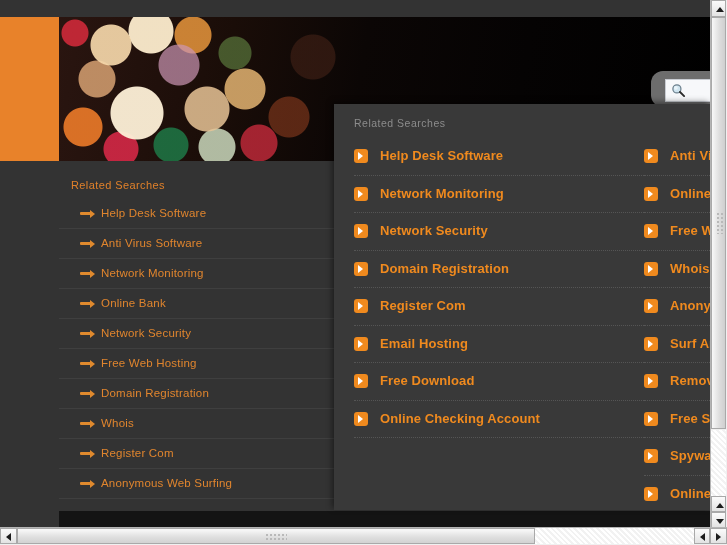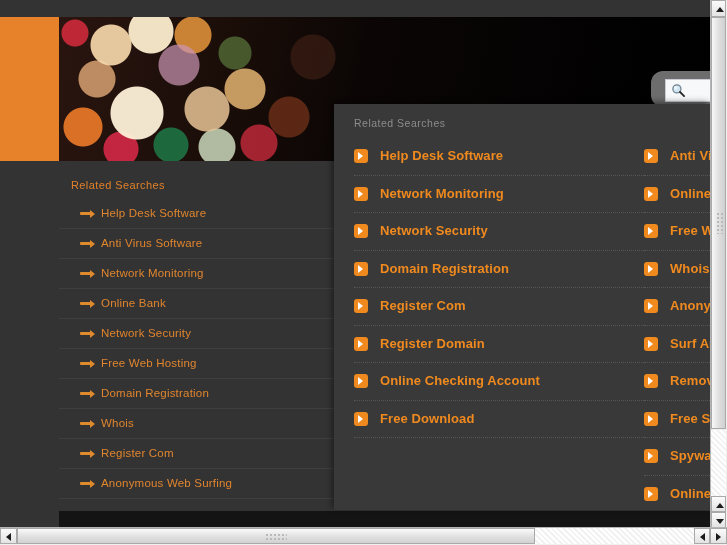"Email Hosting" li.ov-item { html: none -> <li> <span></span> <span>Email Hosting</span> </li> }
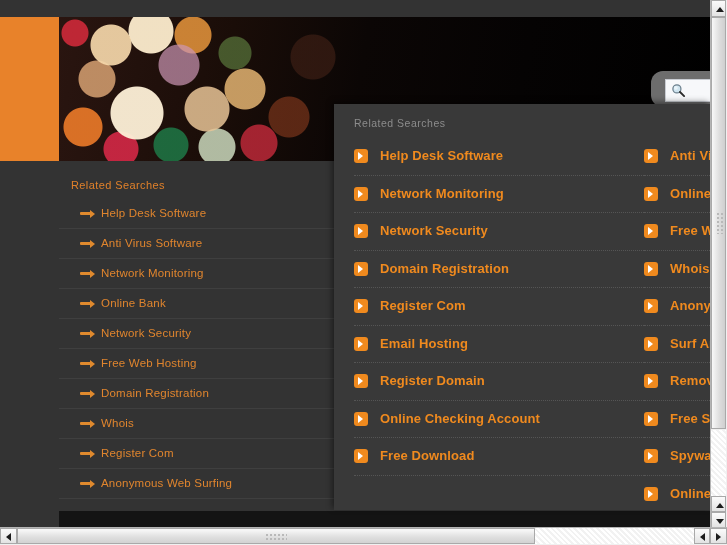"Register Domain" li.ov-item { html: <li> <span></span> <span>Register Domain</span> </li> -> none }
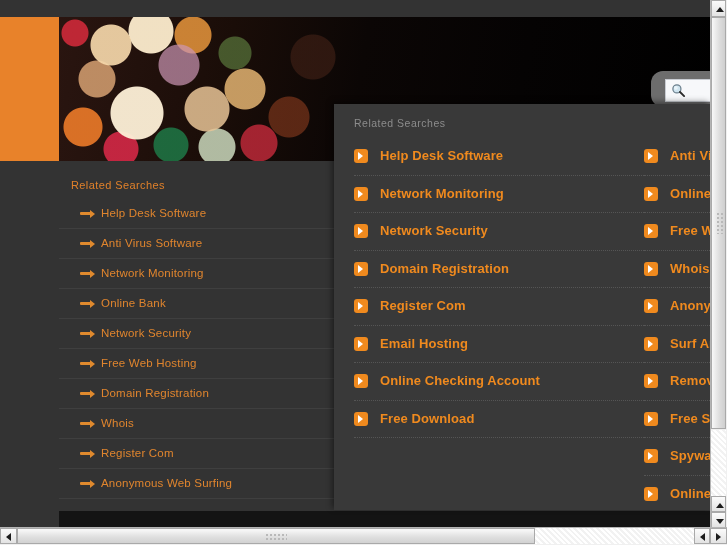"Online Checking Account" li.ov-item { order: before "Free Download" -> after "Free Download" }
